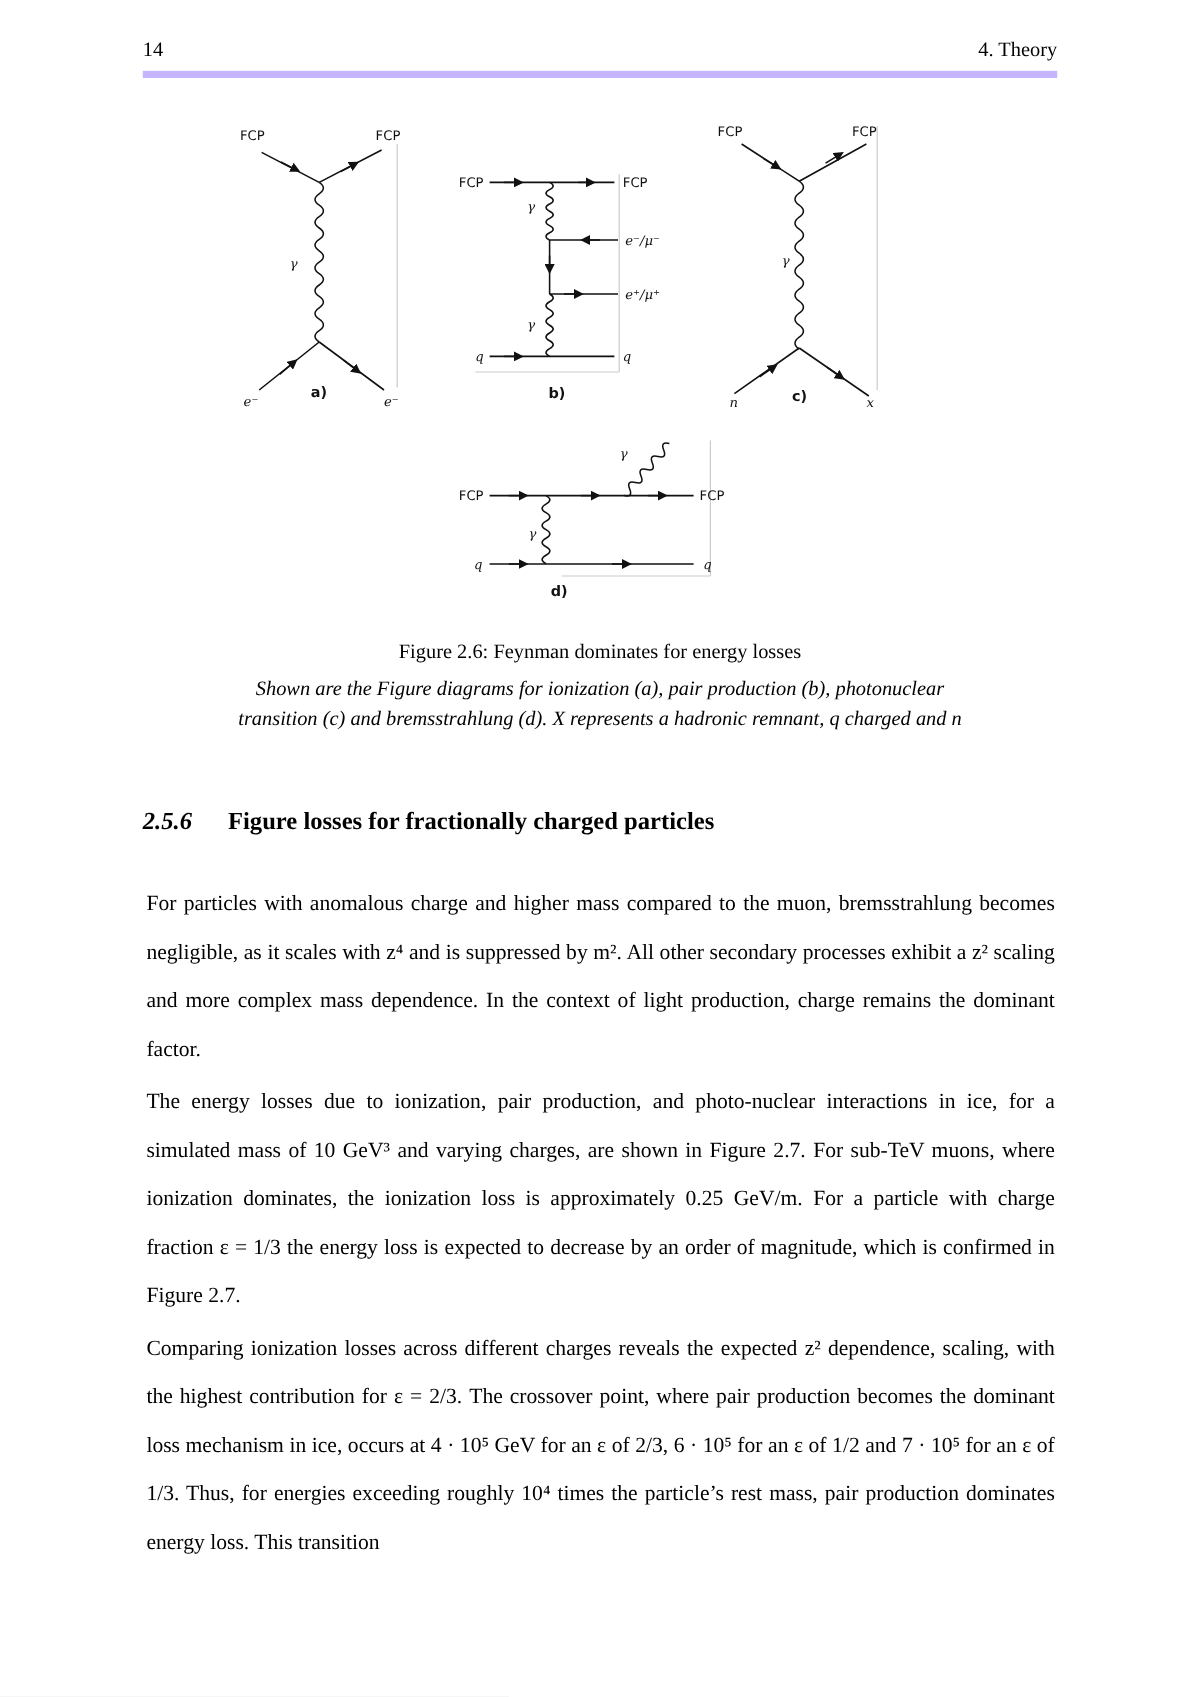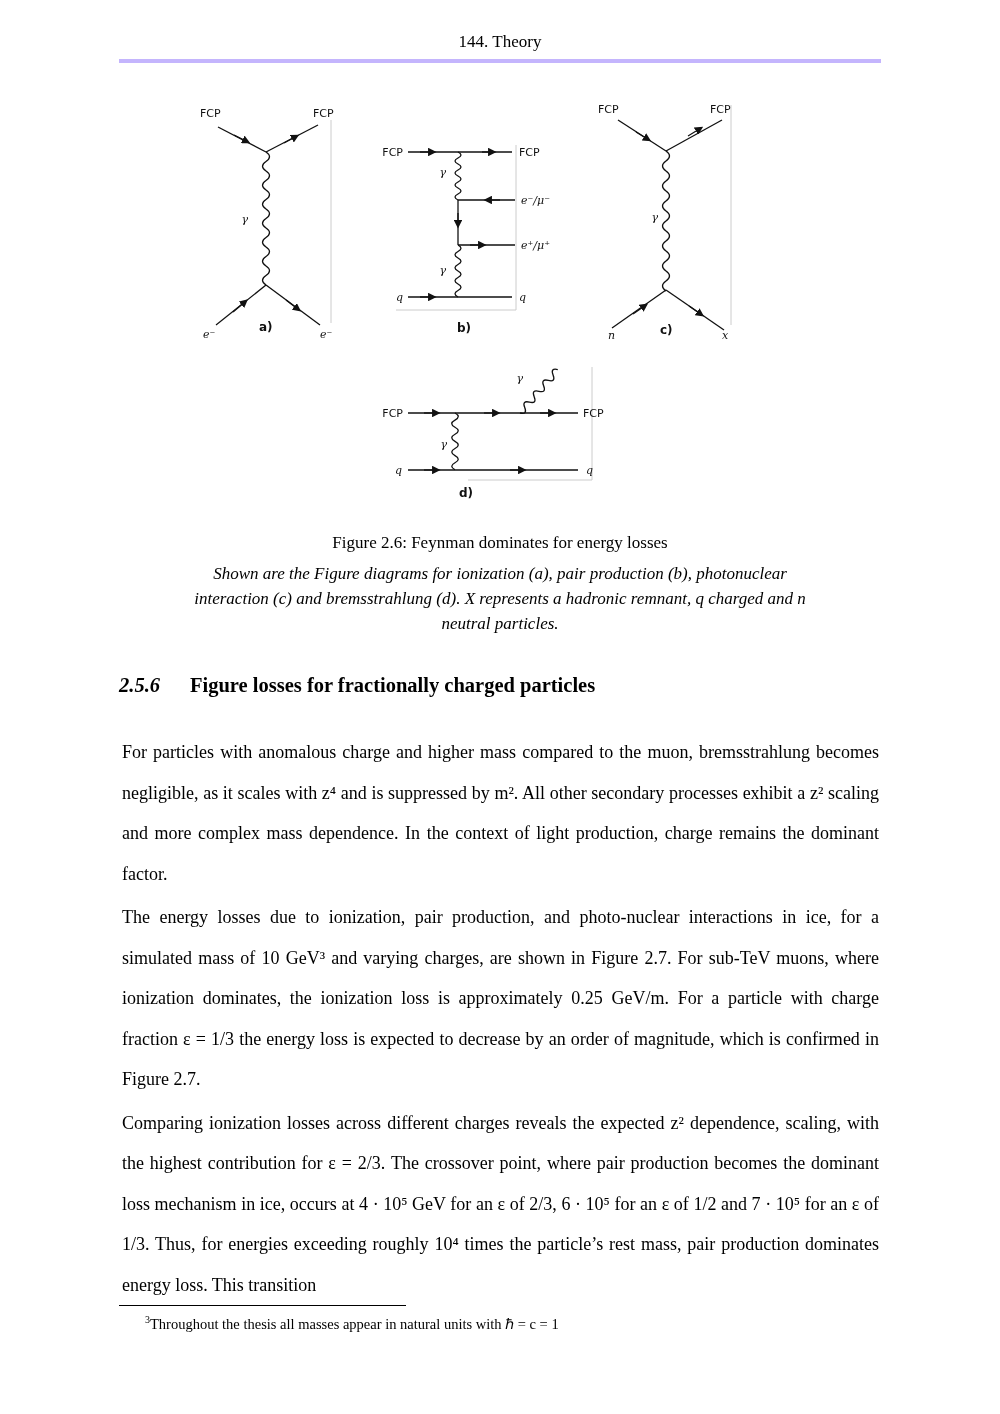"14" .pagehead { border-bottom: 4px solid #c4b5fd -> 6px solid #c4b5fd; justify-content: center -> space-between }
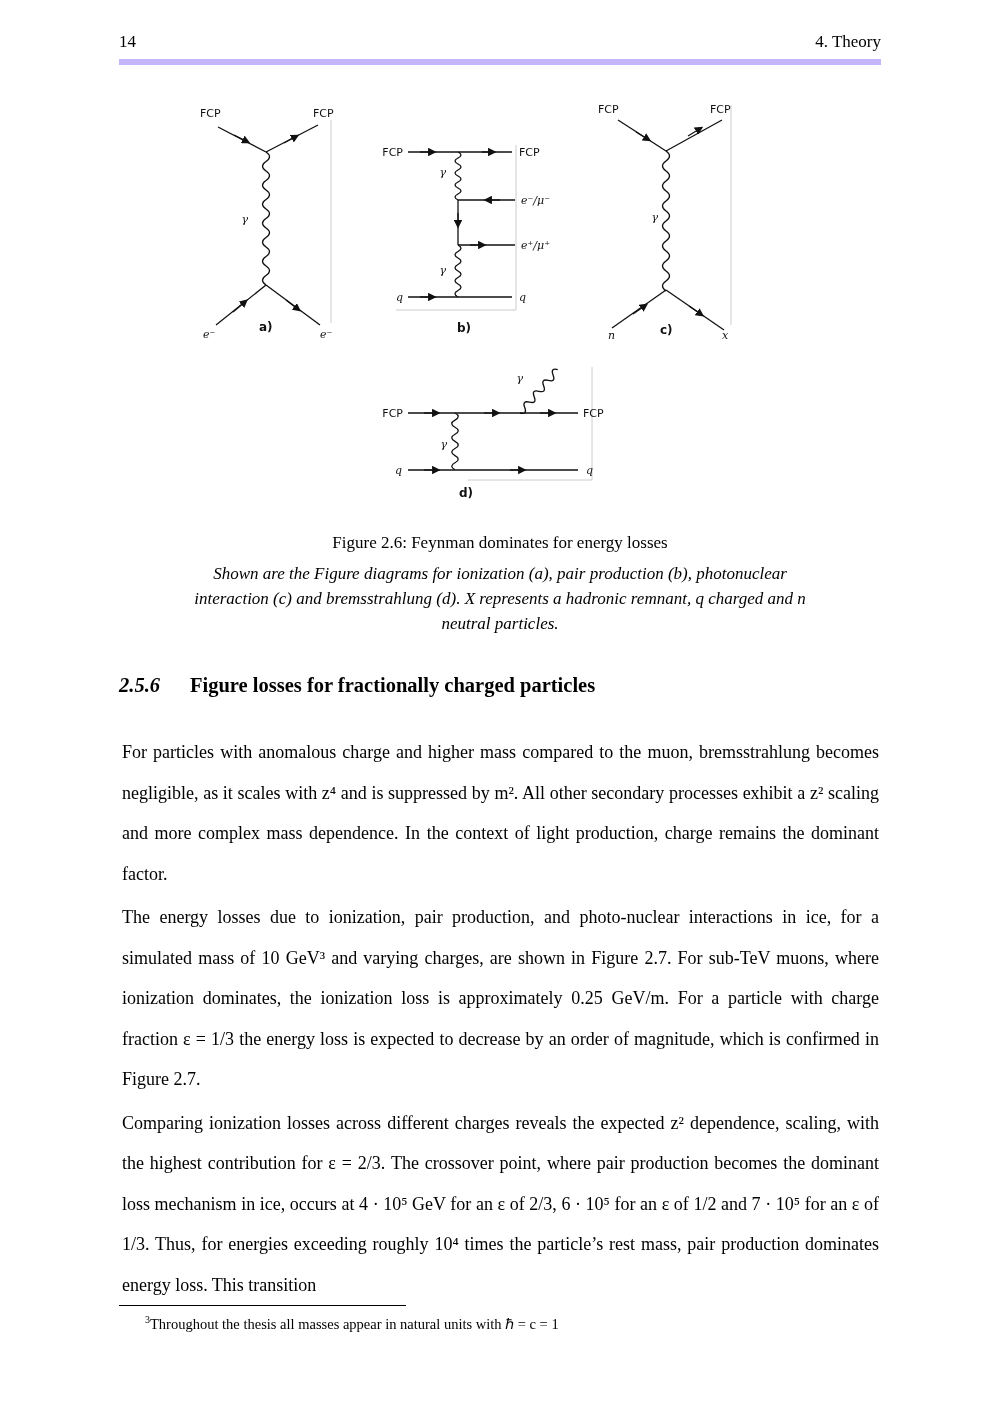"interaction (c) and bremsstrahlung (d)." div.caption-line { text: interaction -> transition }
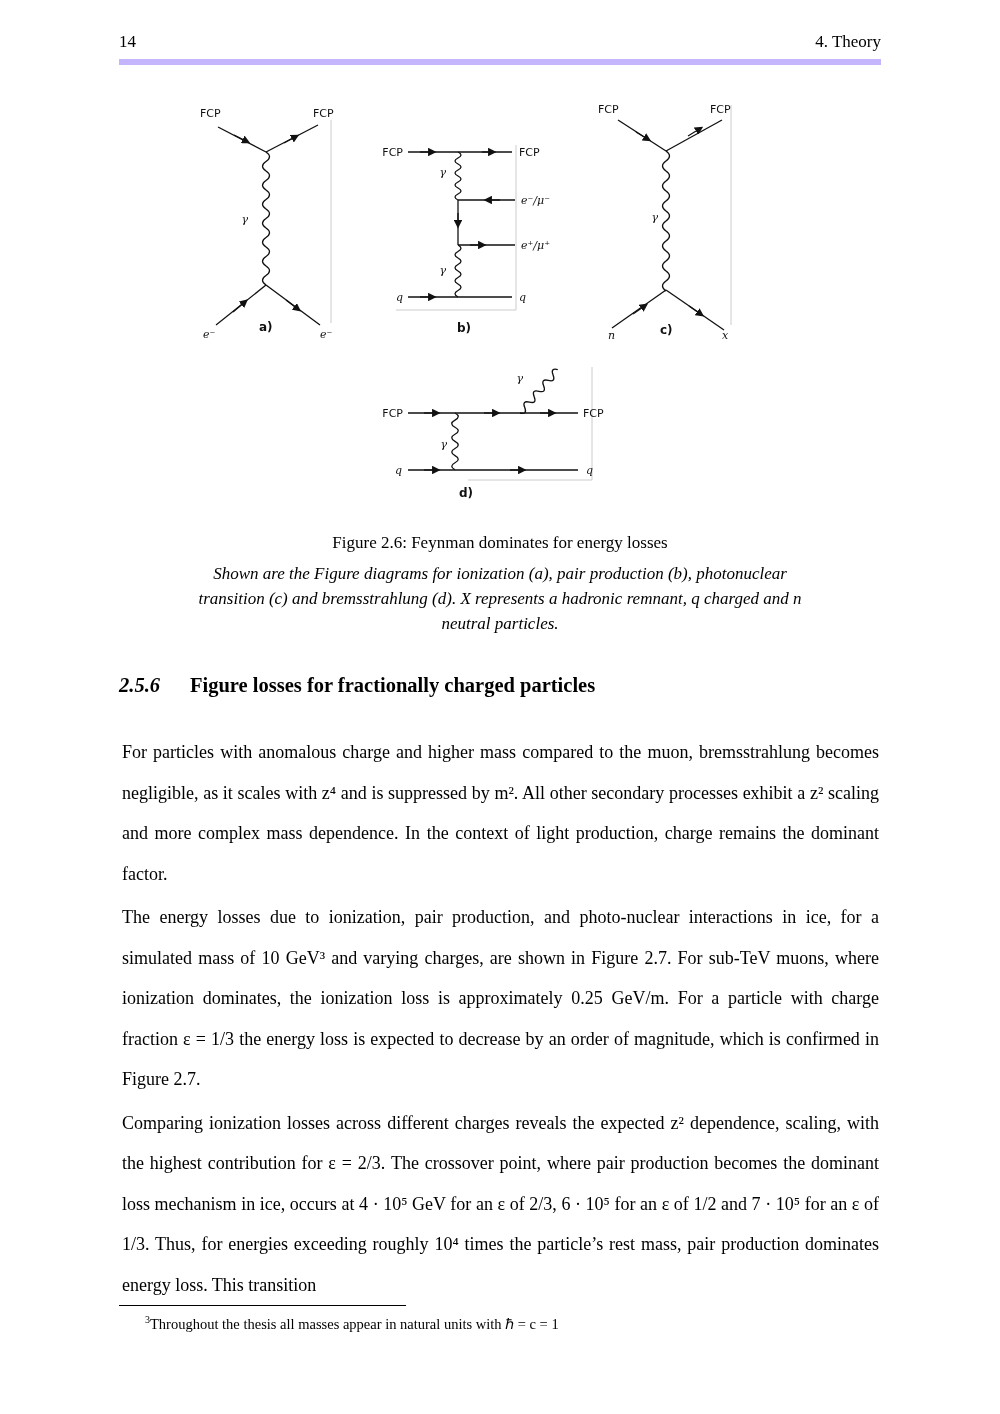"neutral particles." div.caption-line { html: <div>neutral particles.</div> -> none }
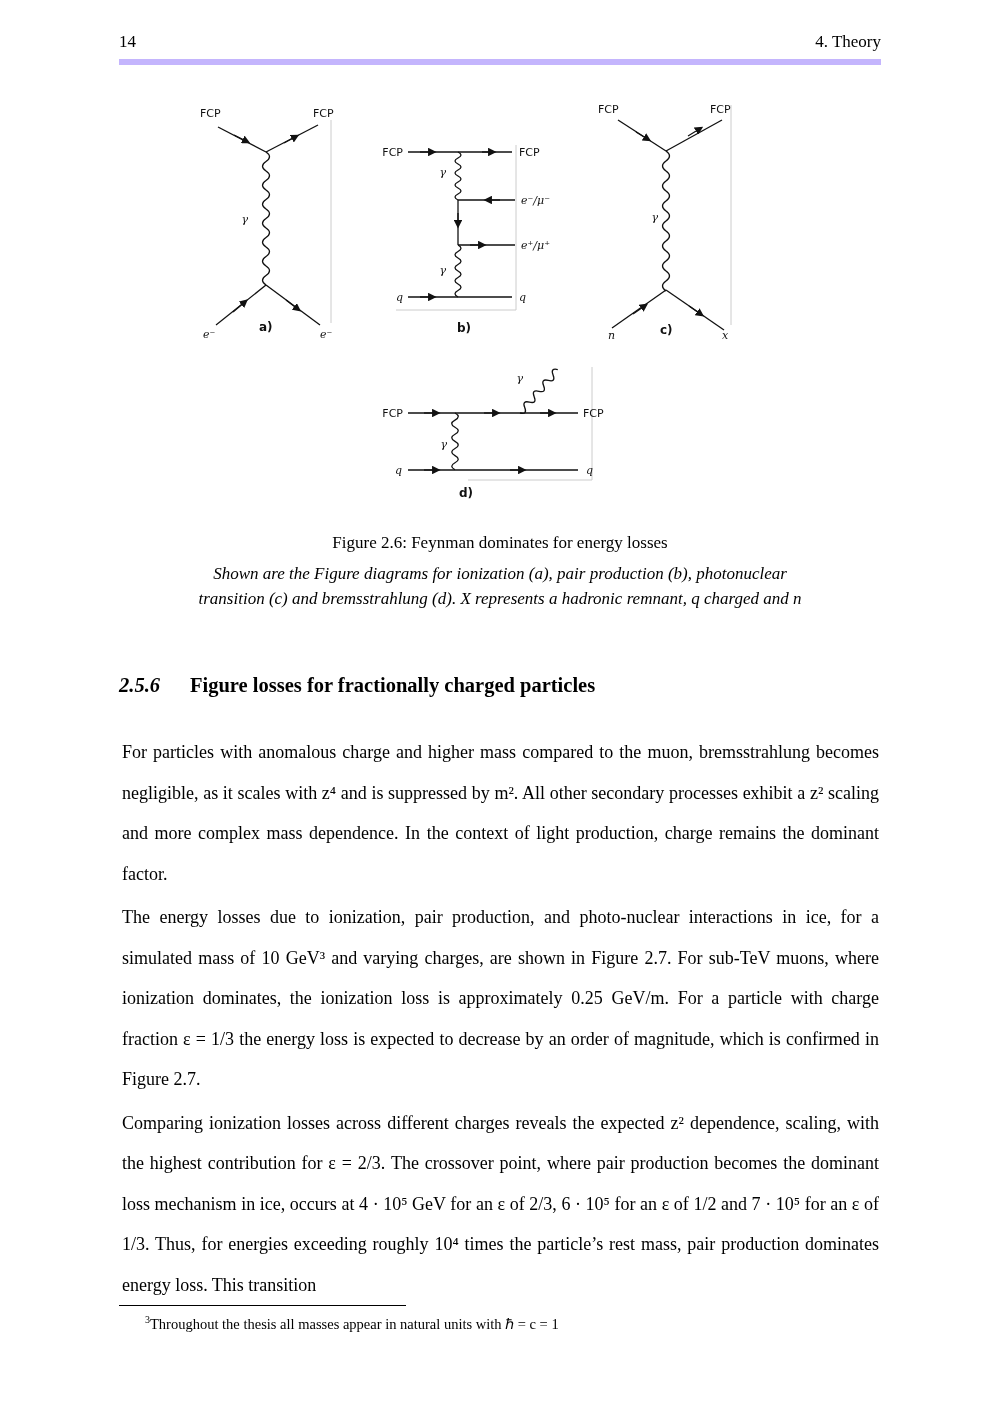"3Throughout the thesis all masses" div.footnote { html: <div> <div></div> <div><sup>3</sup><span>Throughout the thesis all masses appear in natural units with ℏ = c = 1</span></div> </div> -> none }
